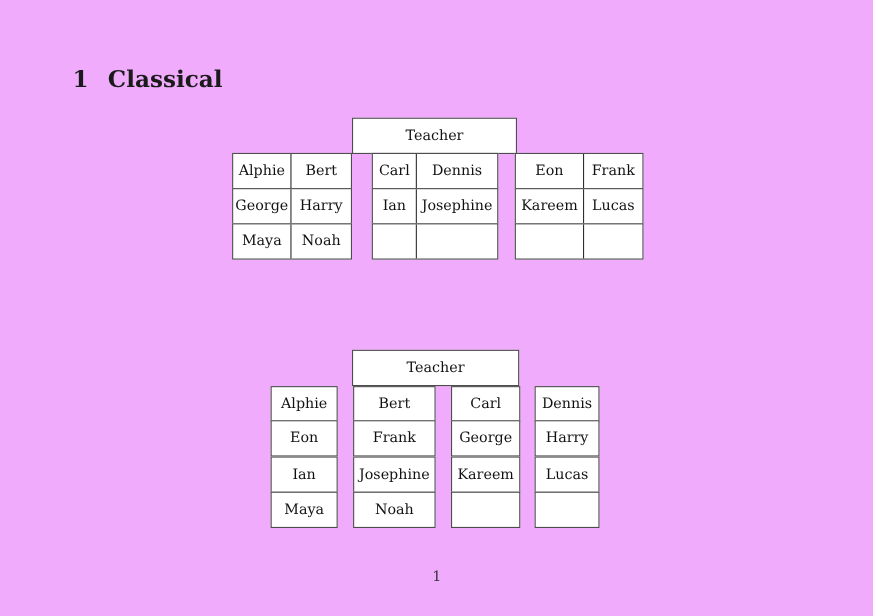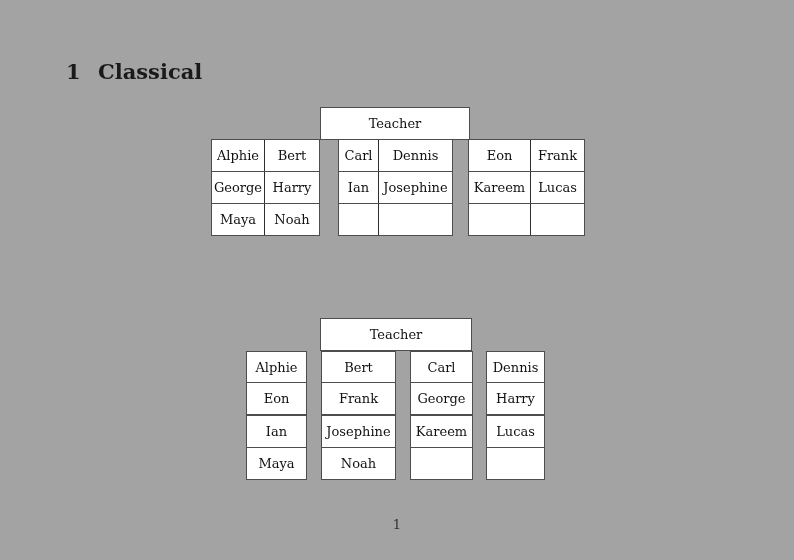"1 Classical" .page { background: #a3a3a3 -> #f0abfc }
